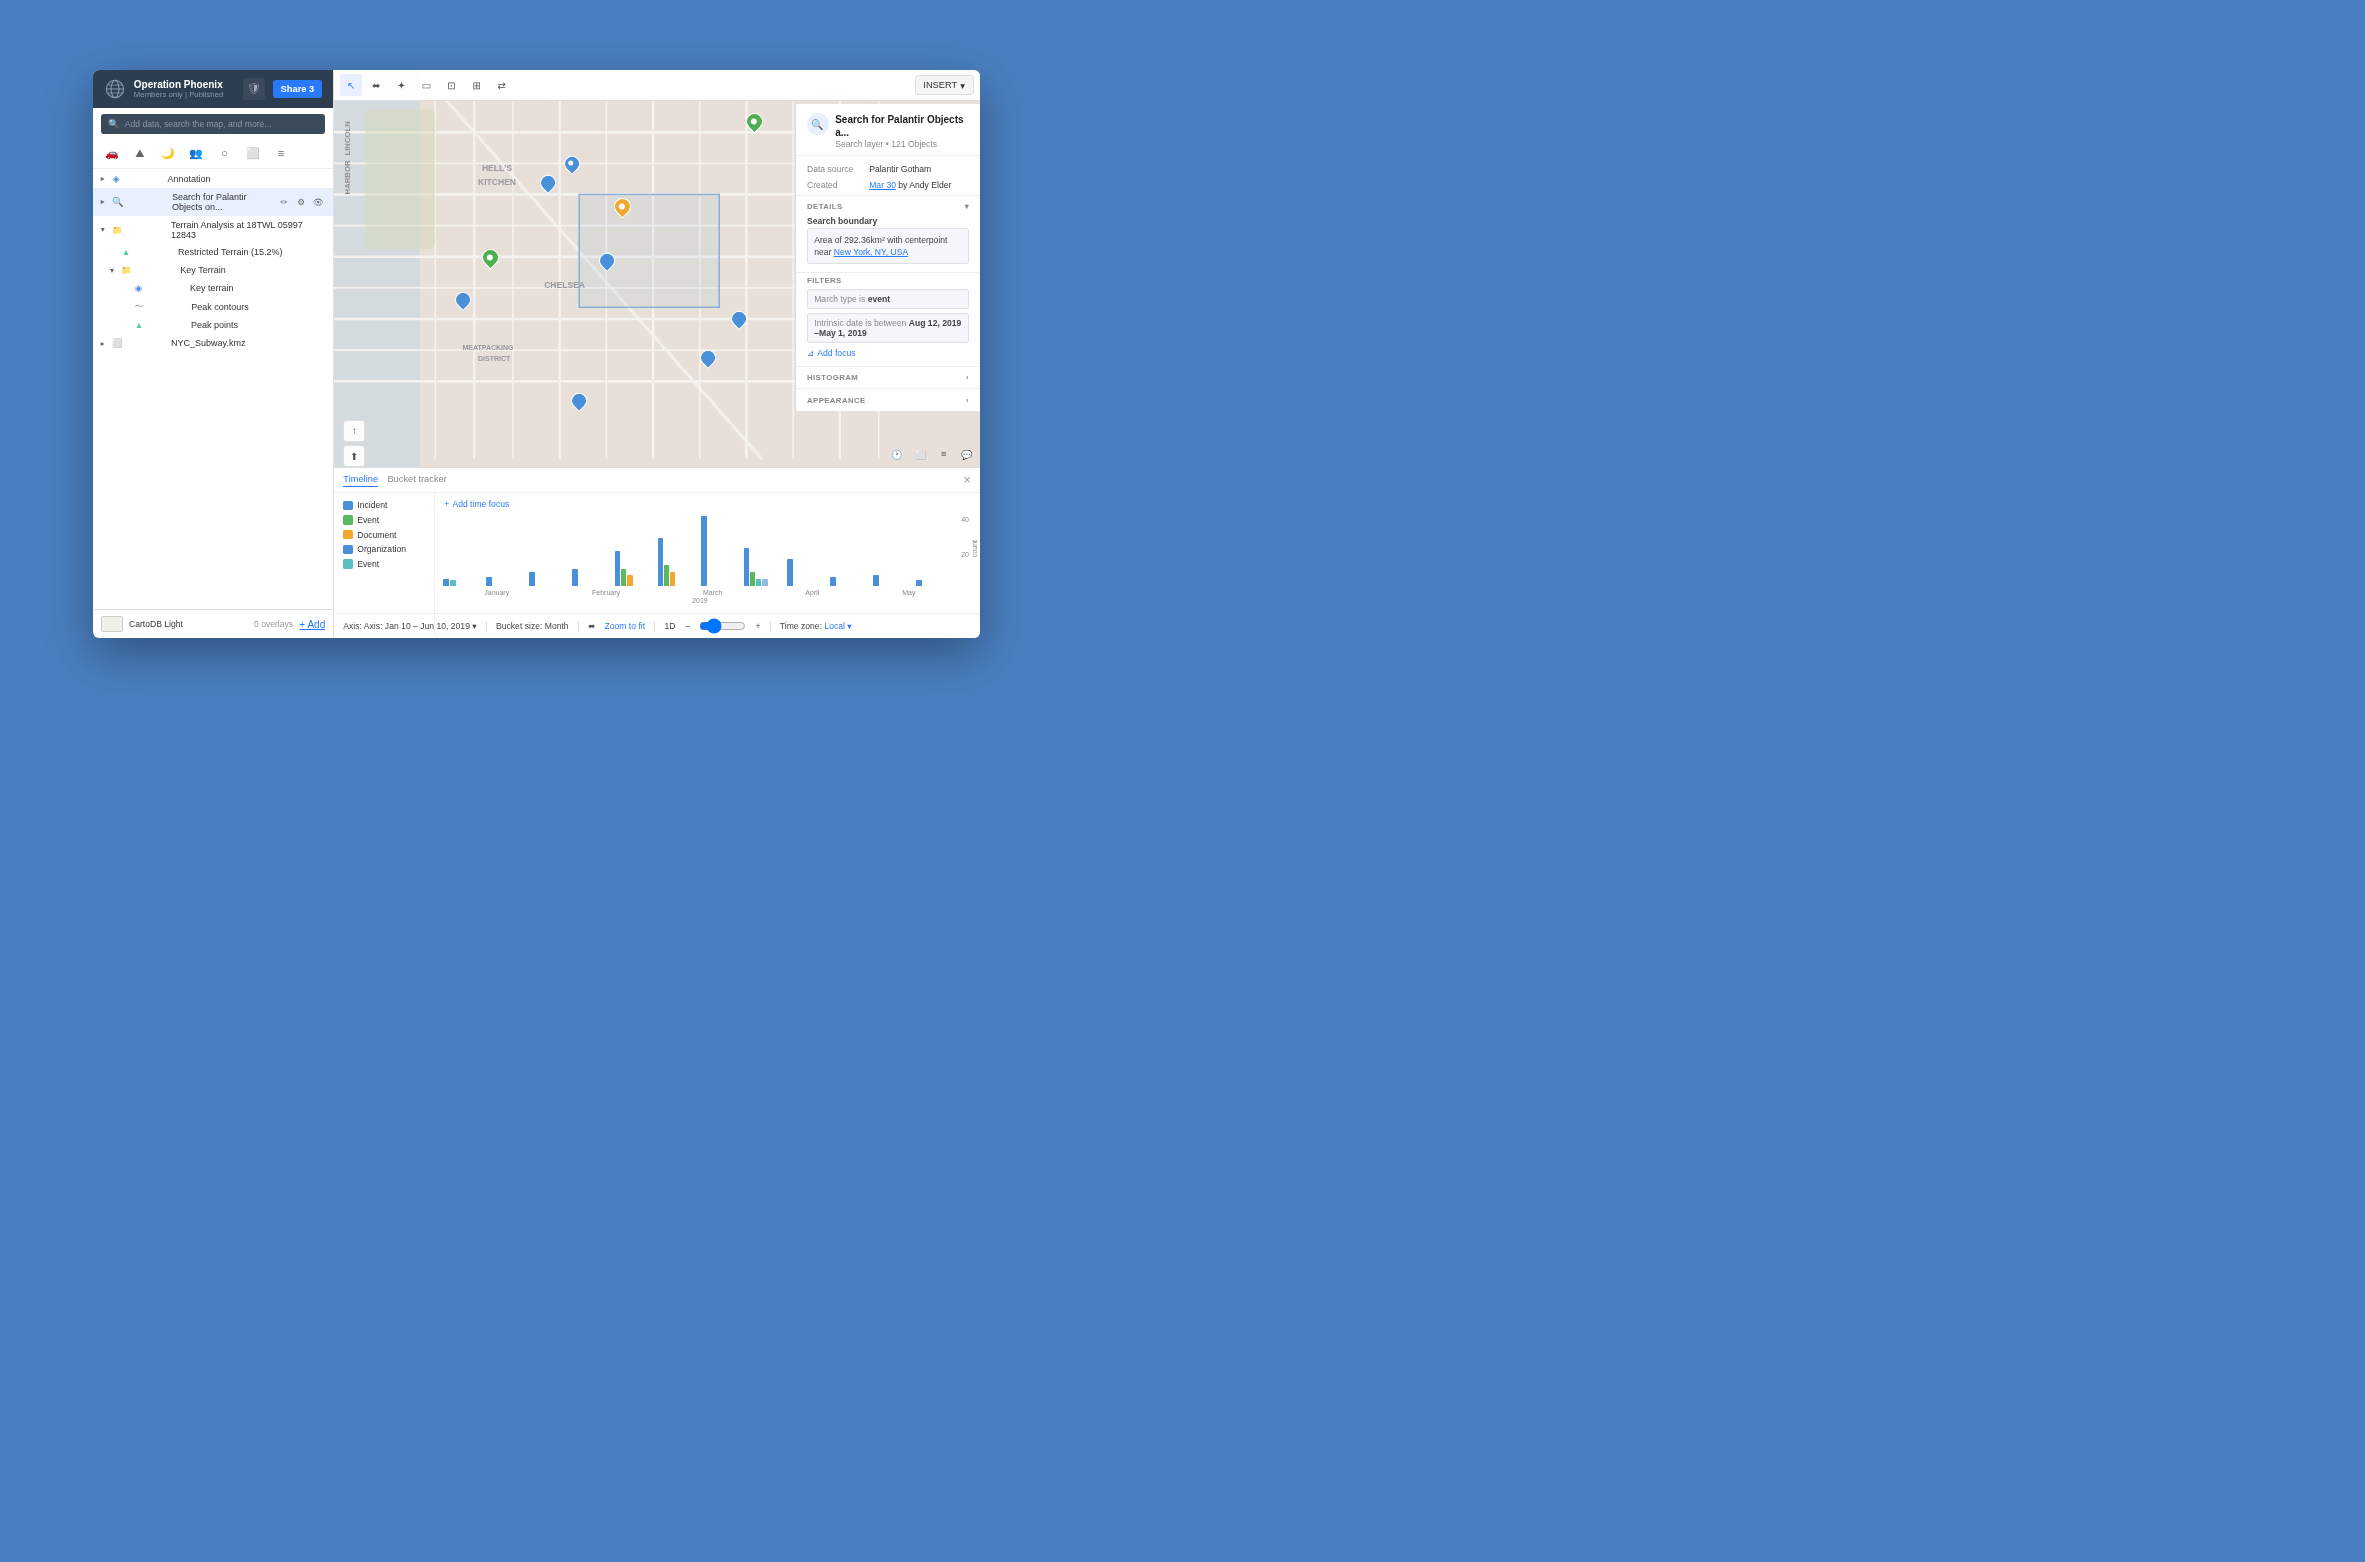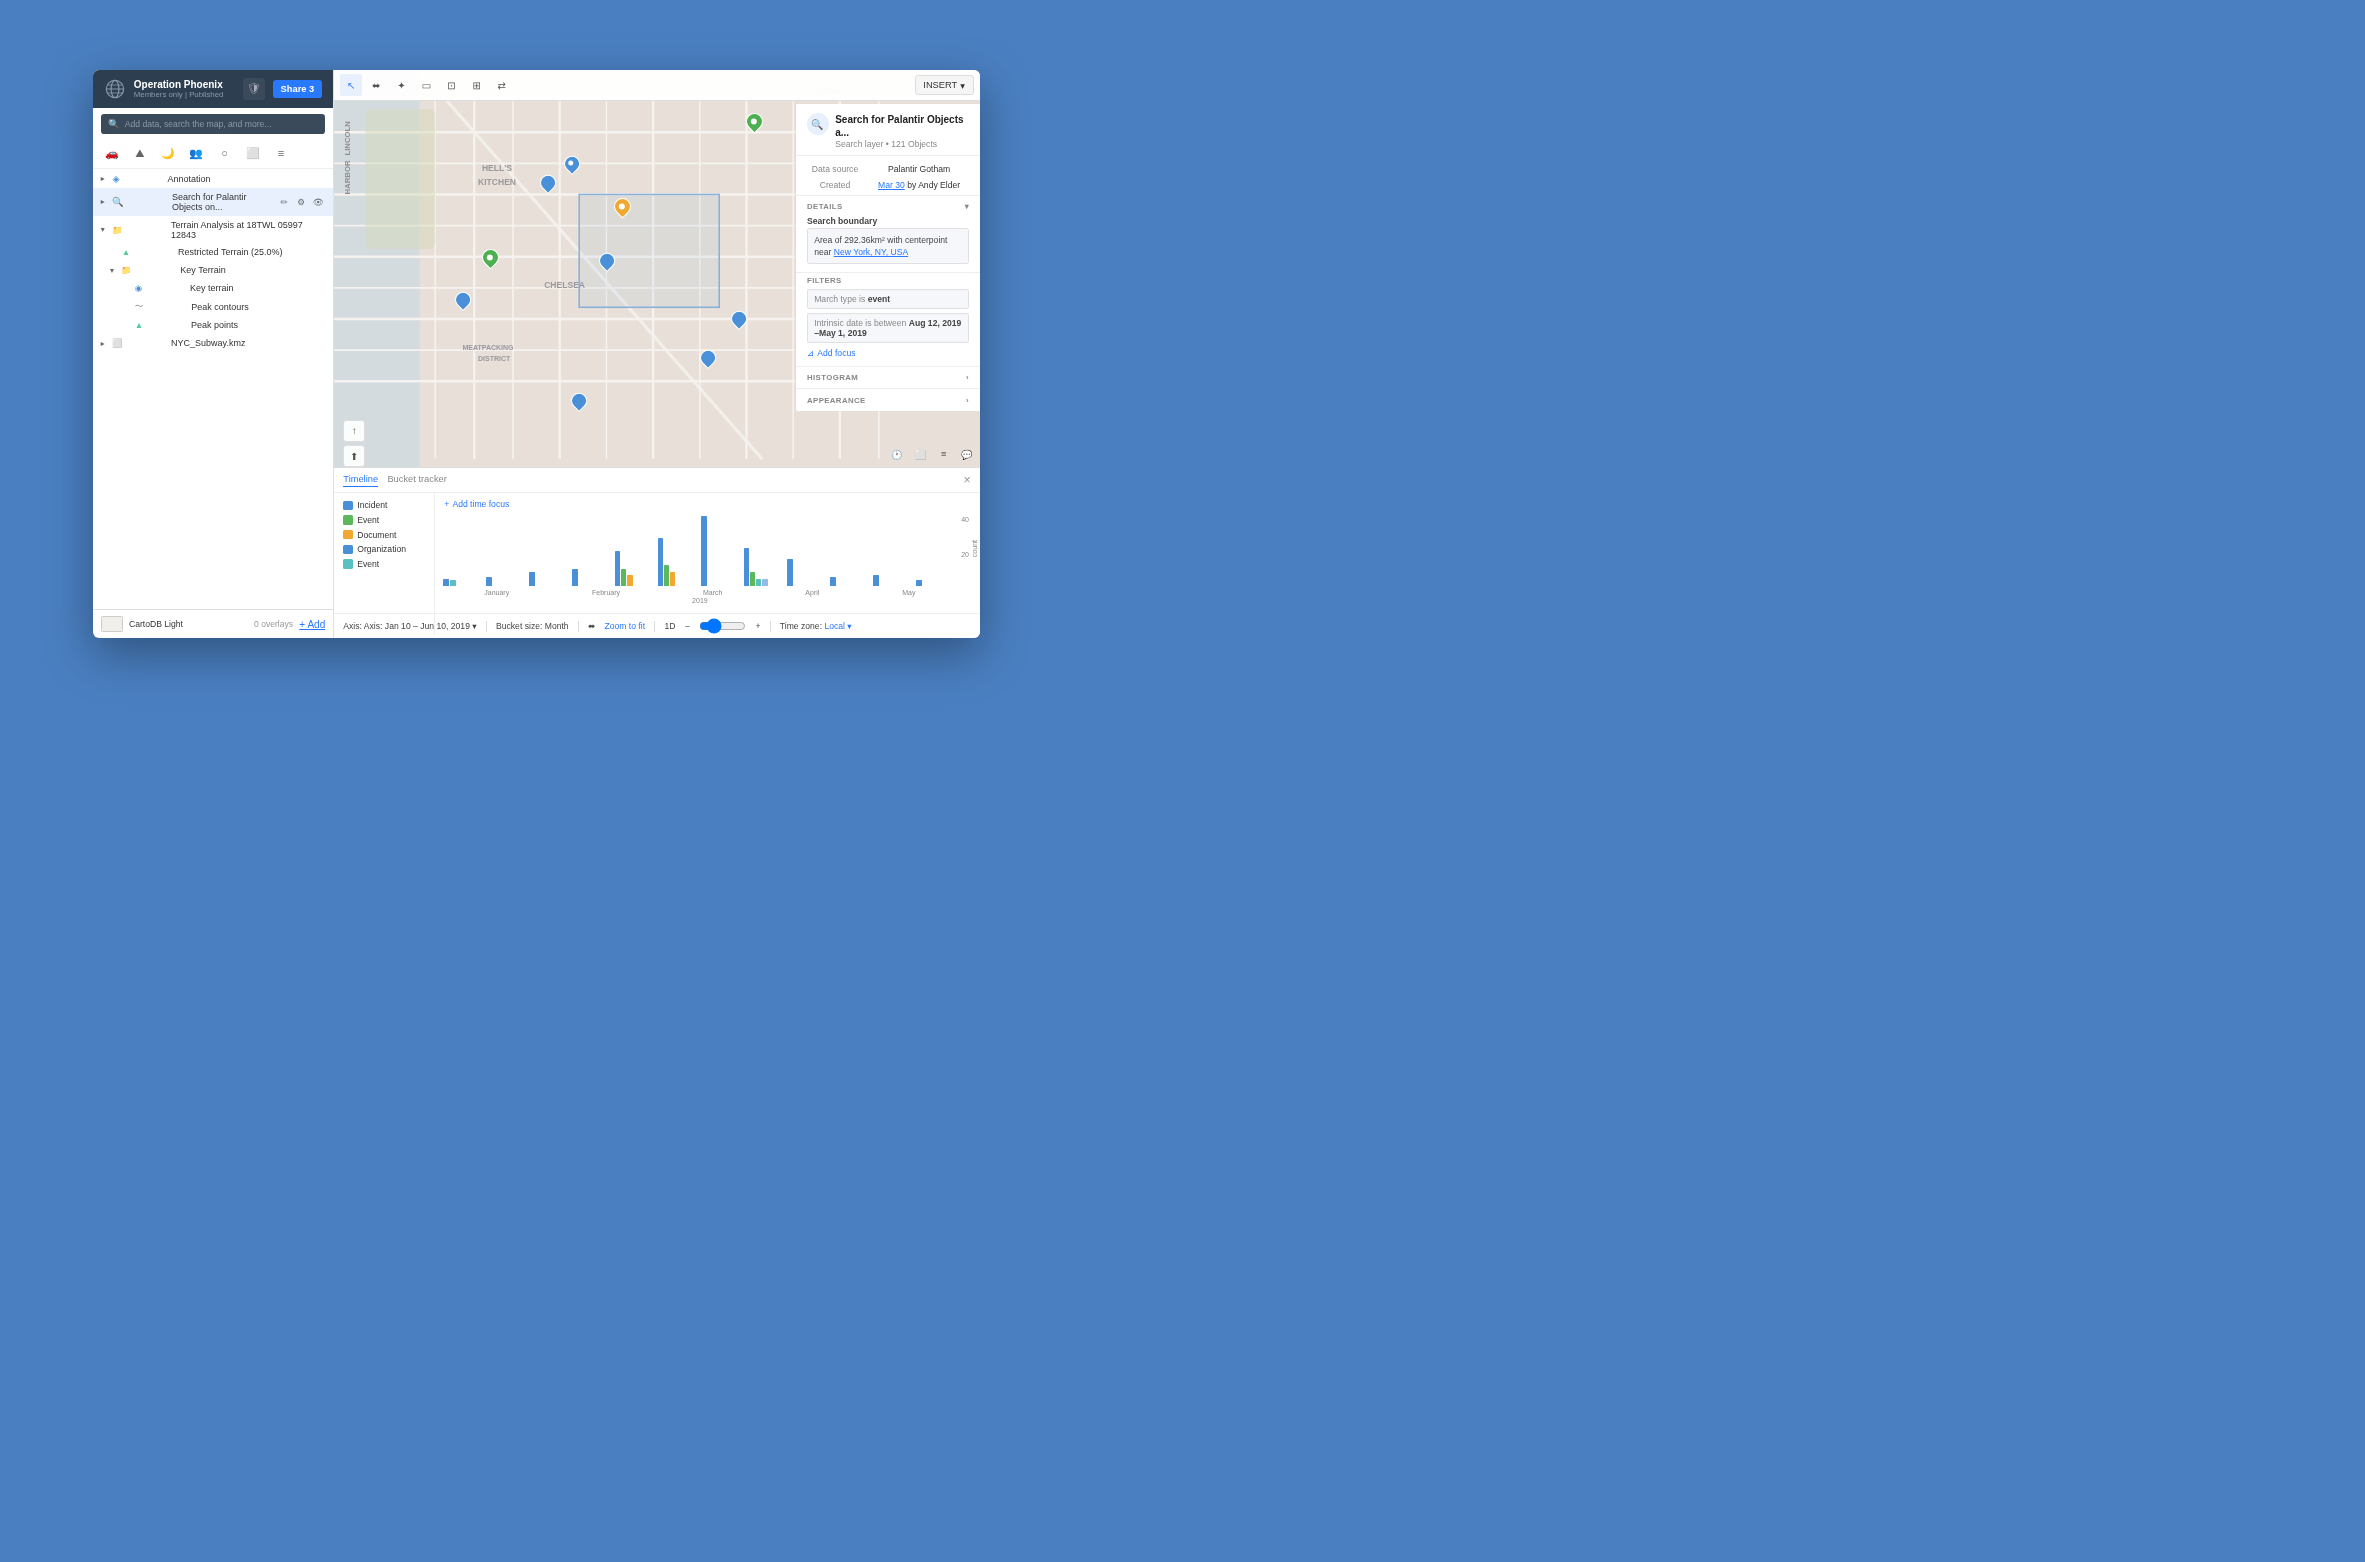"Data source" div { text-align: center -> none }
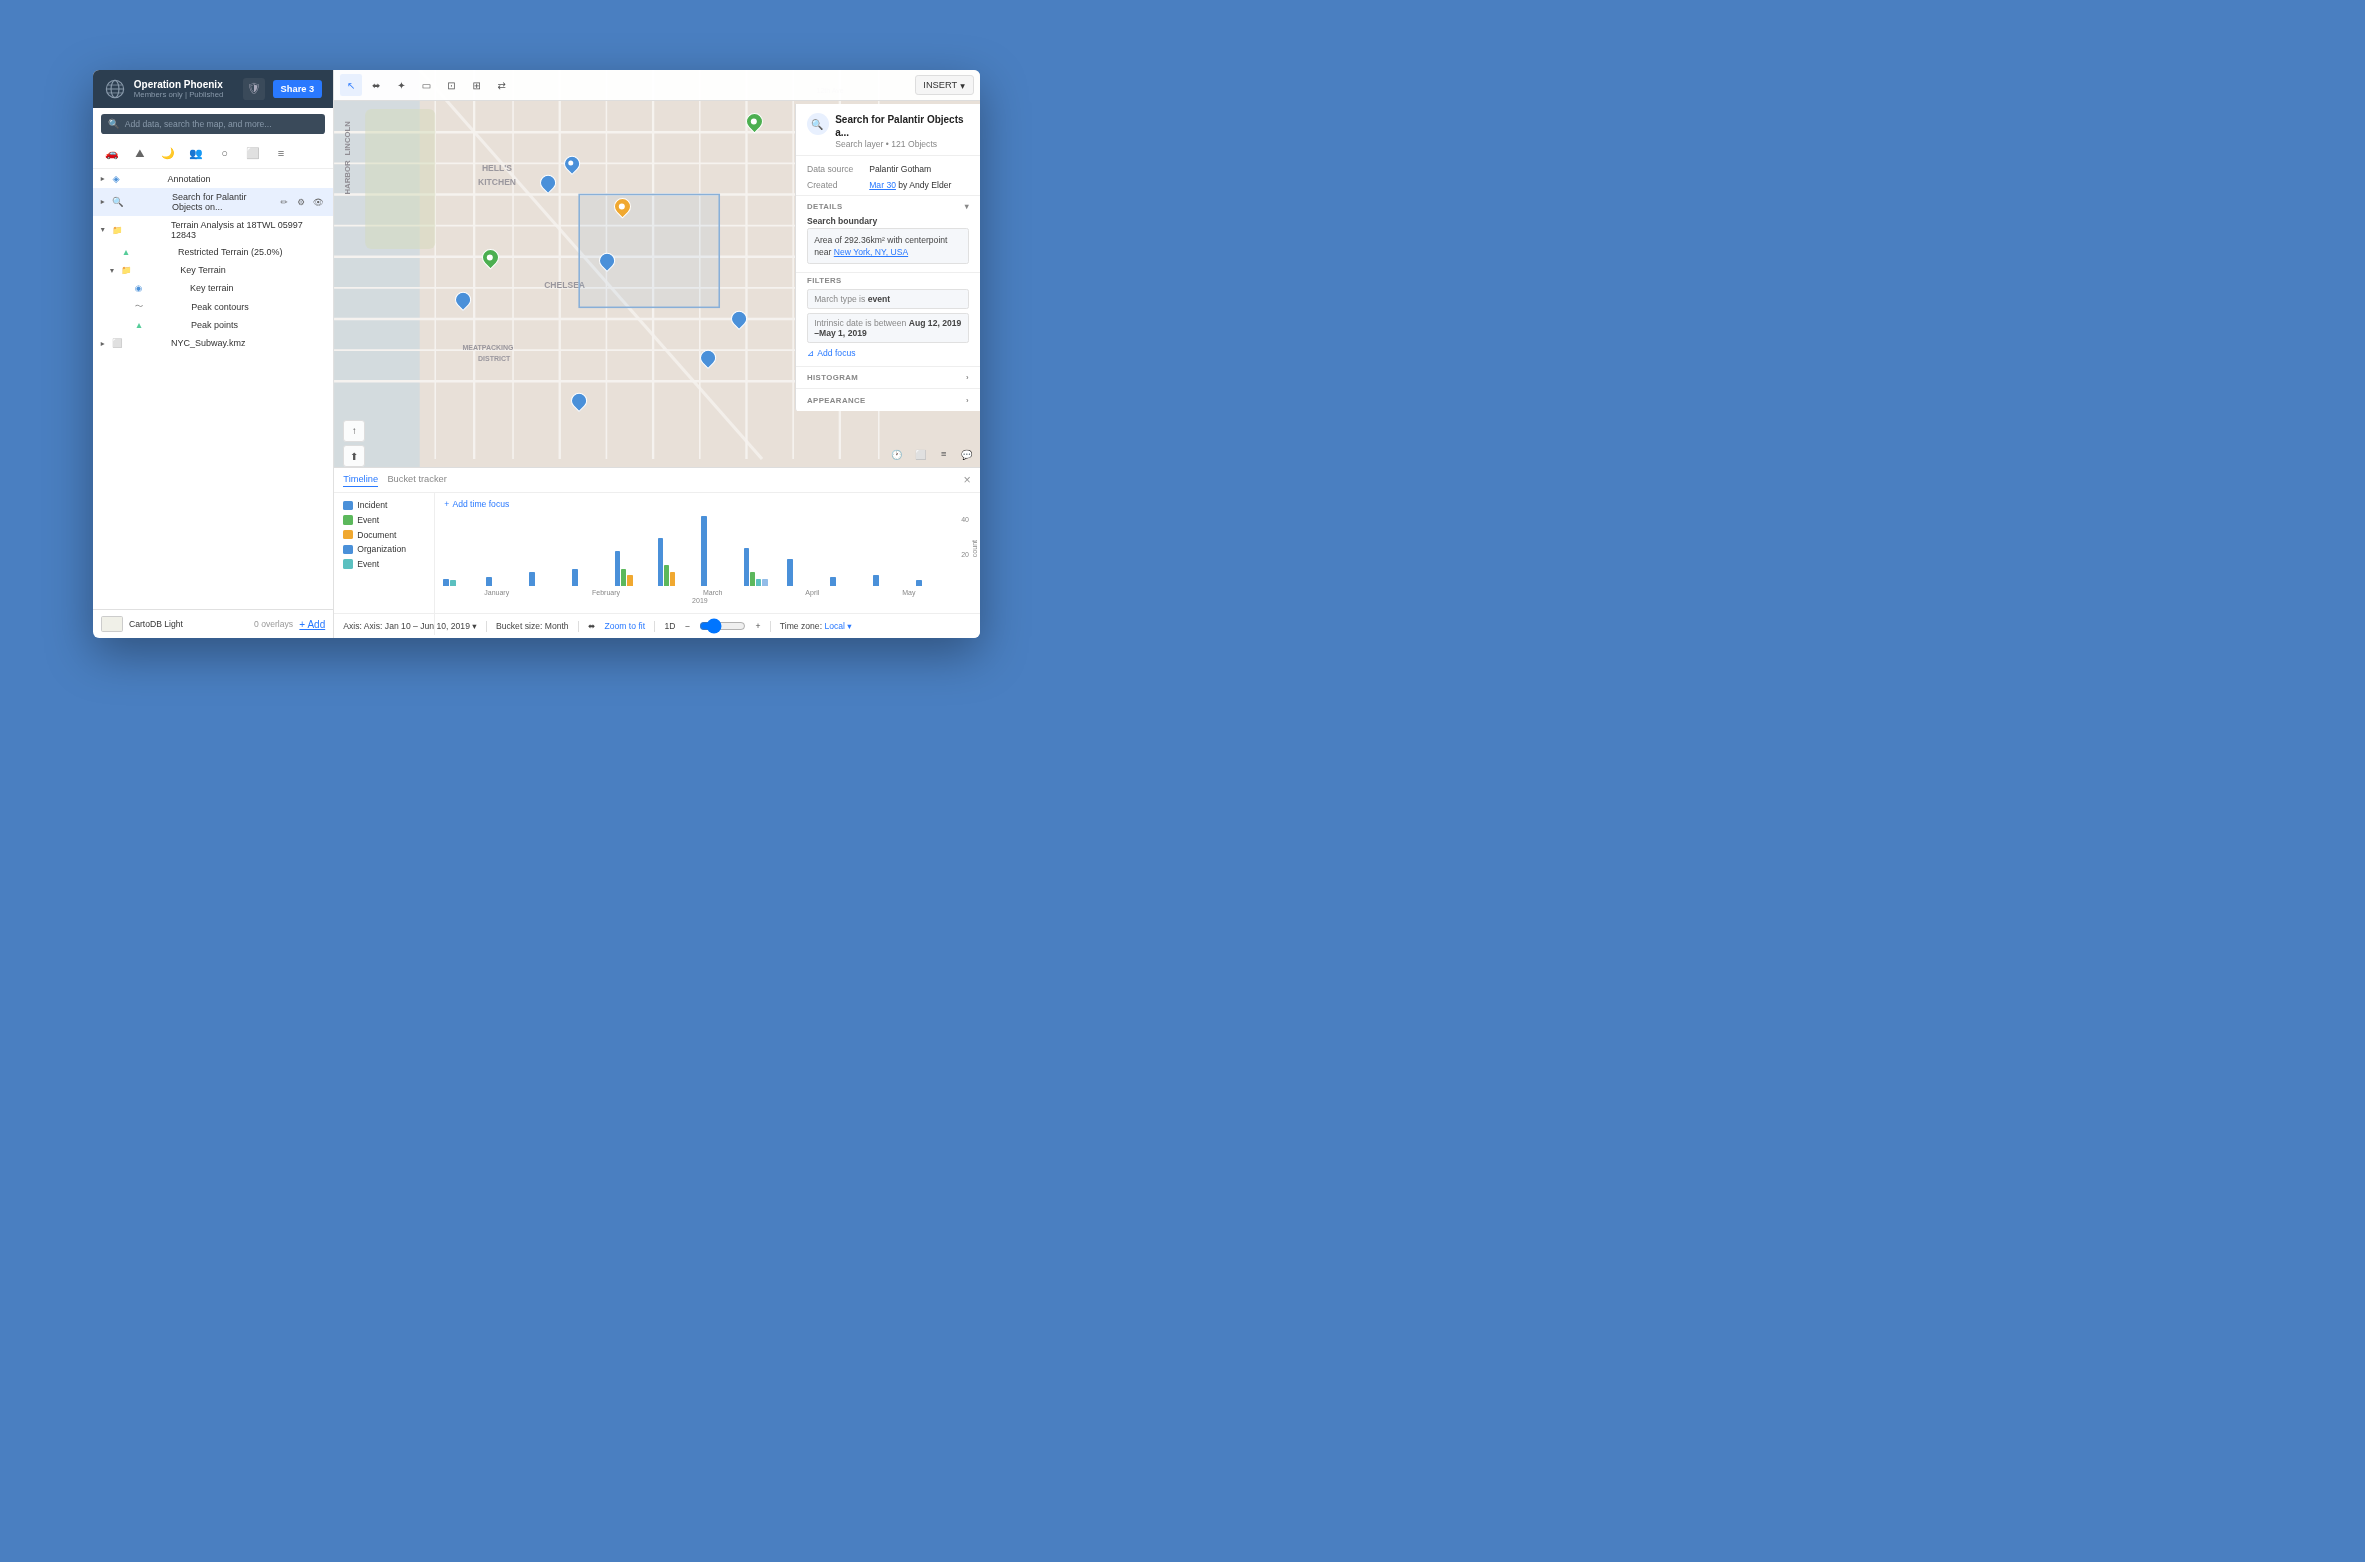"Restricted Terrain (25.0%)" span.layer-label { text: 25.0% -> 15.2% }
